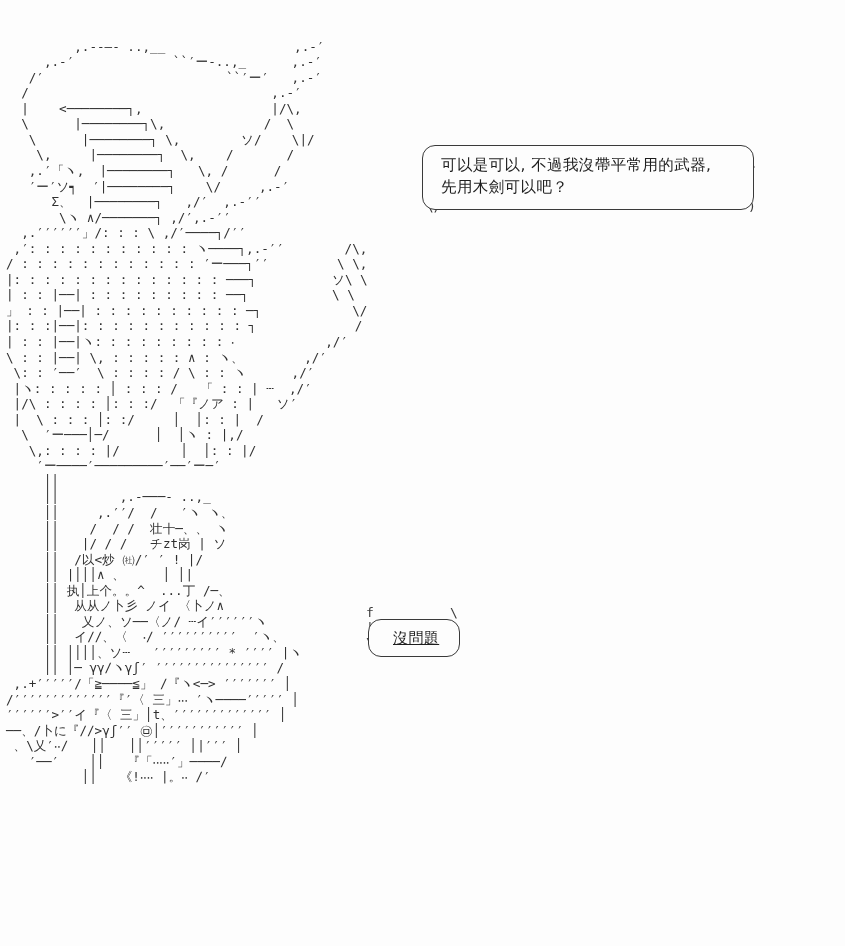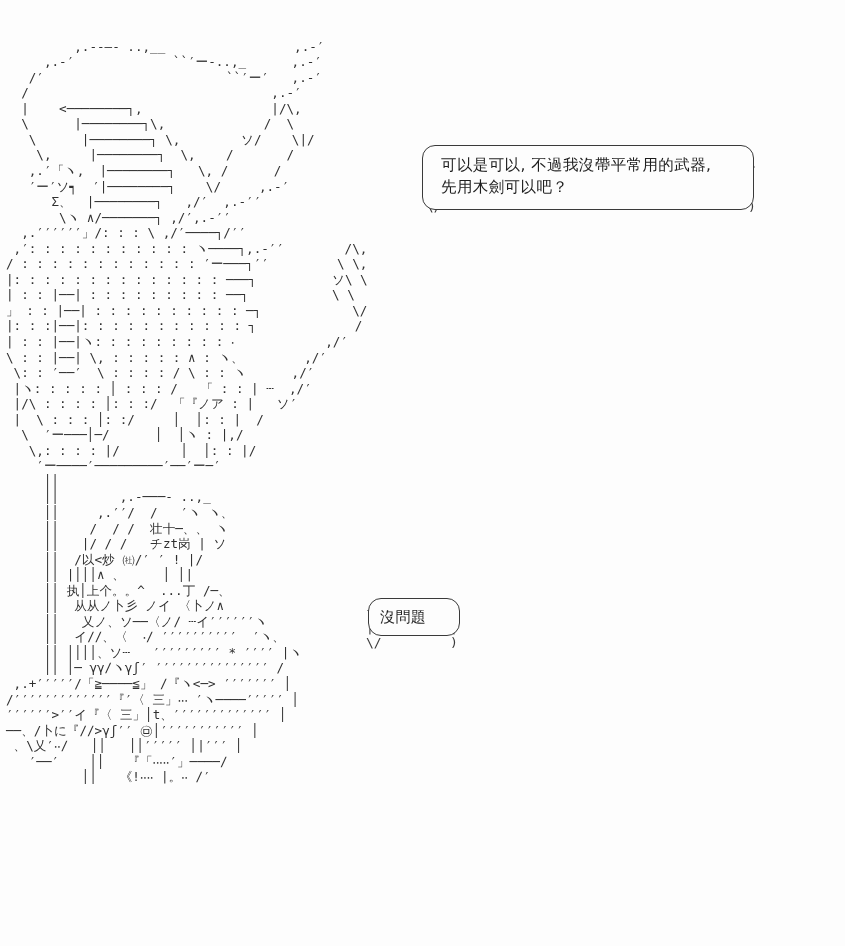"沒問題" #bubble-2 { padding: 6px 8px 6px 11px -> 6px 8px 6px 24px; text-decoration: none -> underline; top: 598px -> 619px }
